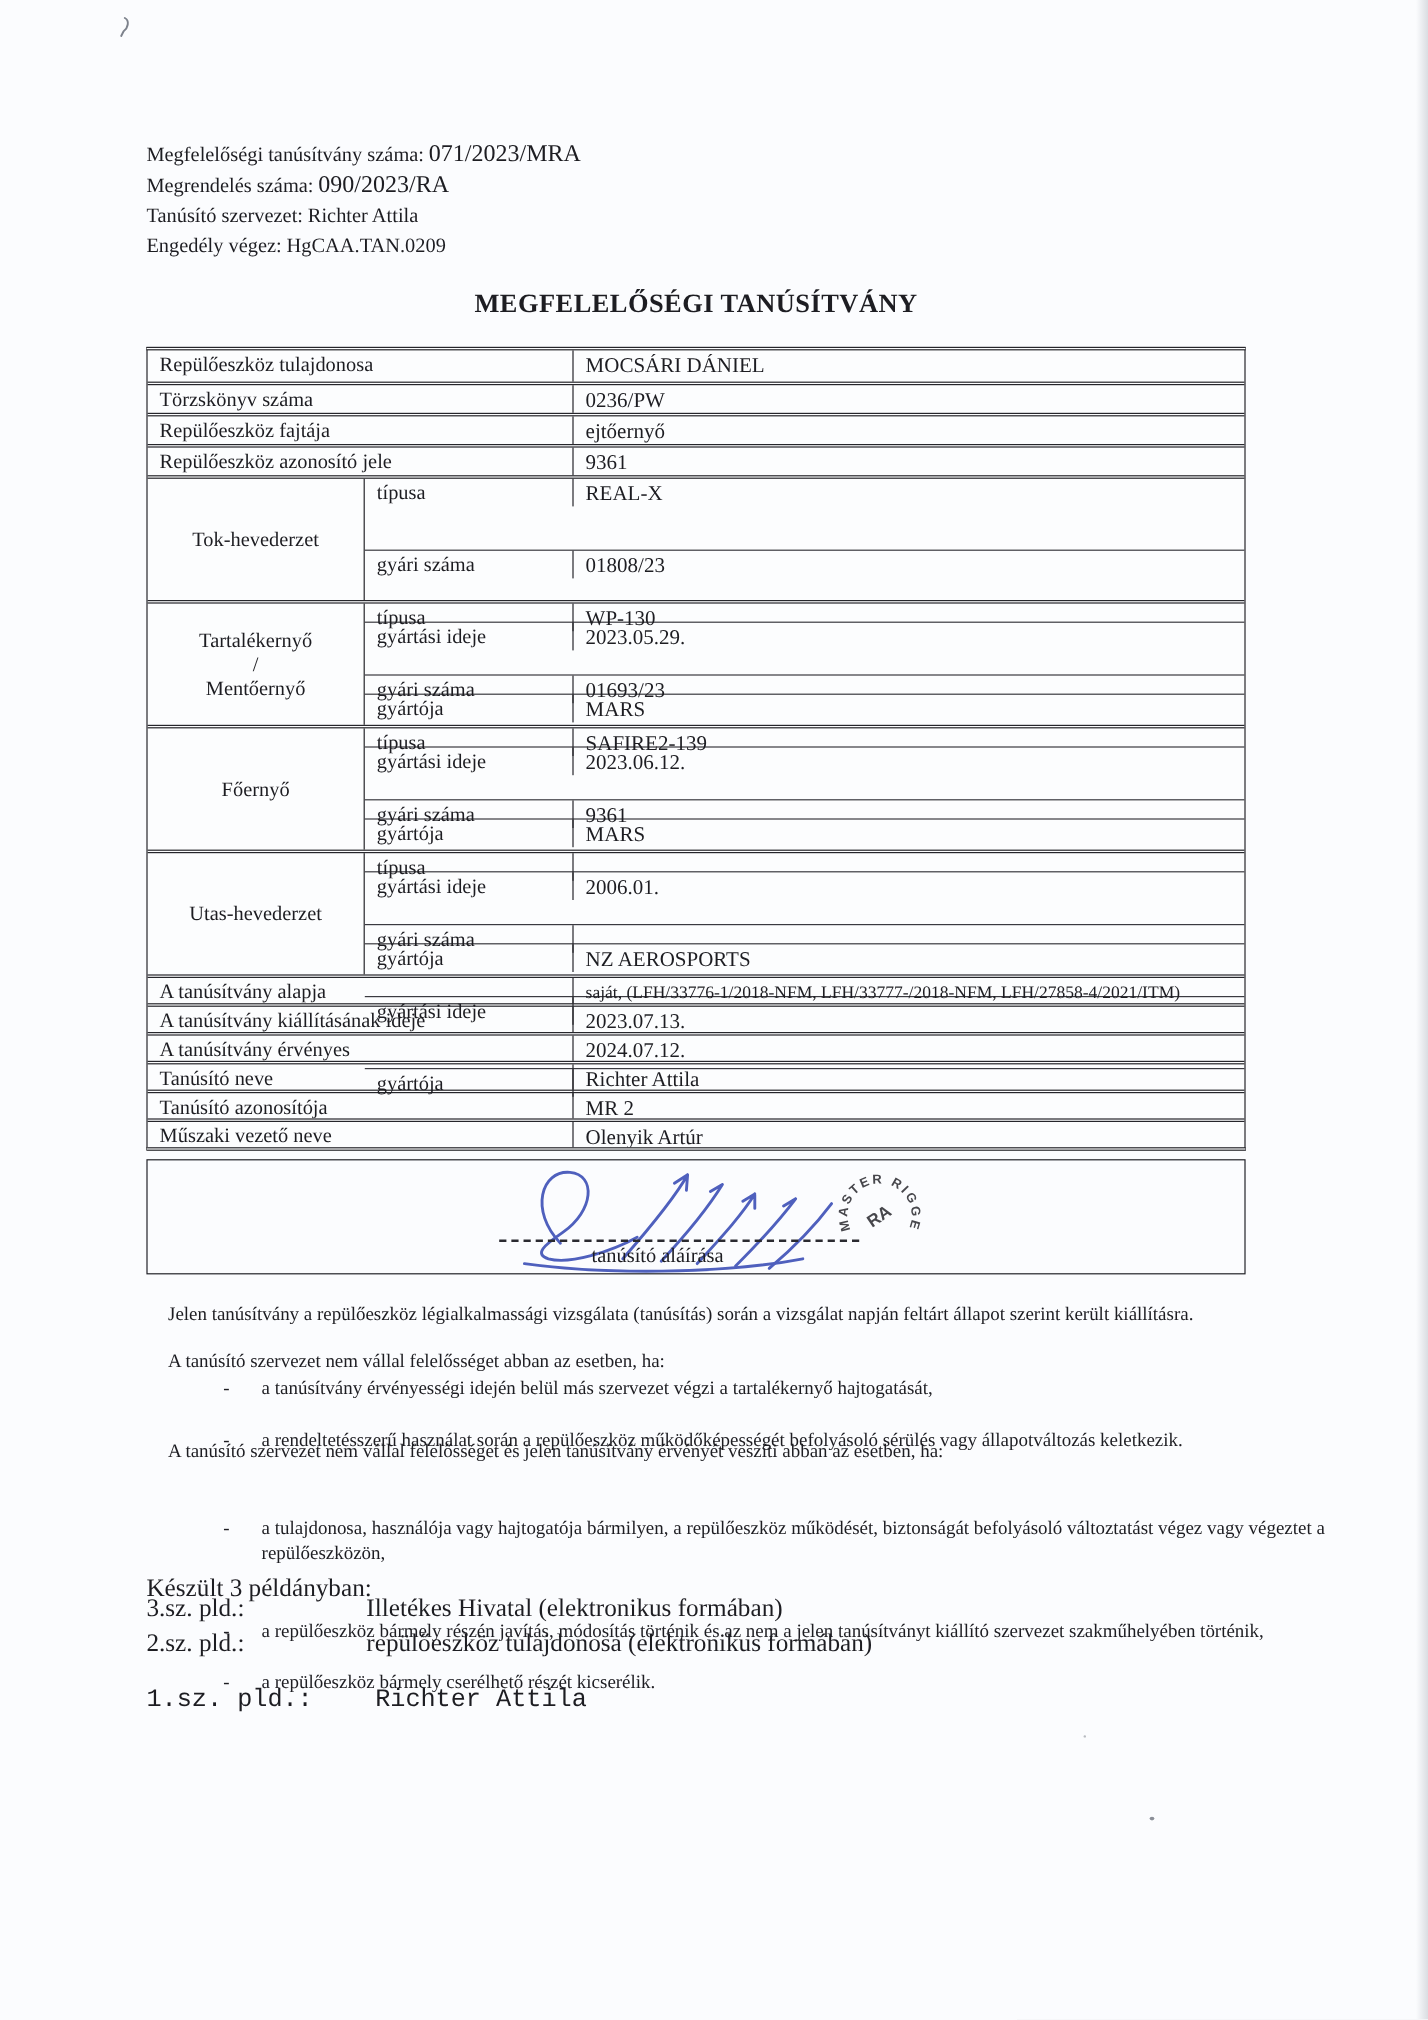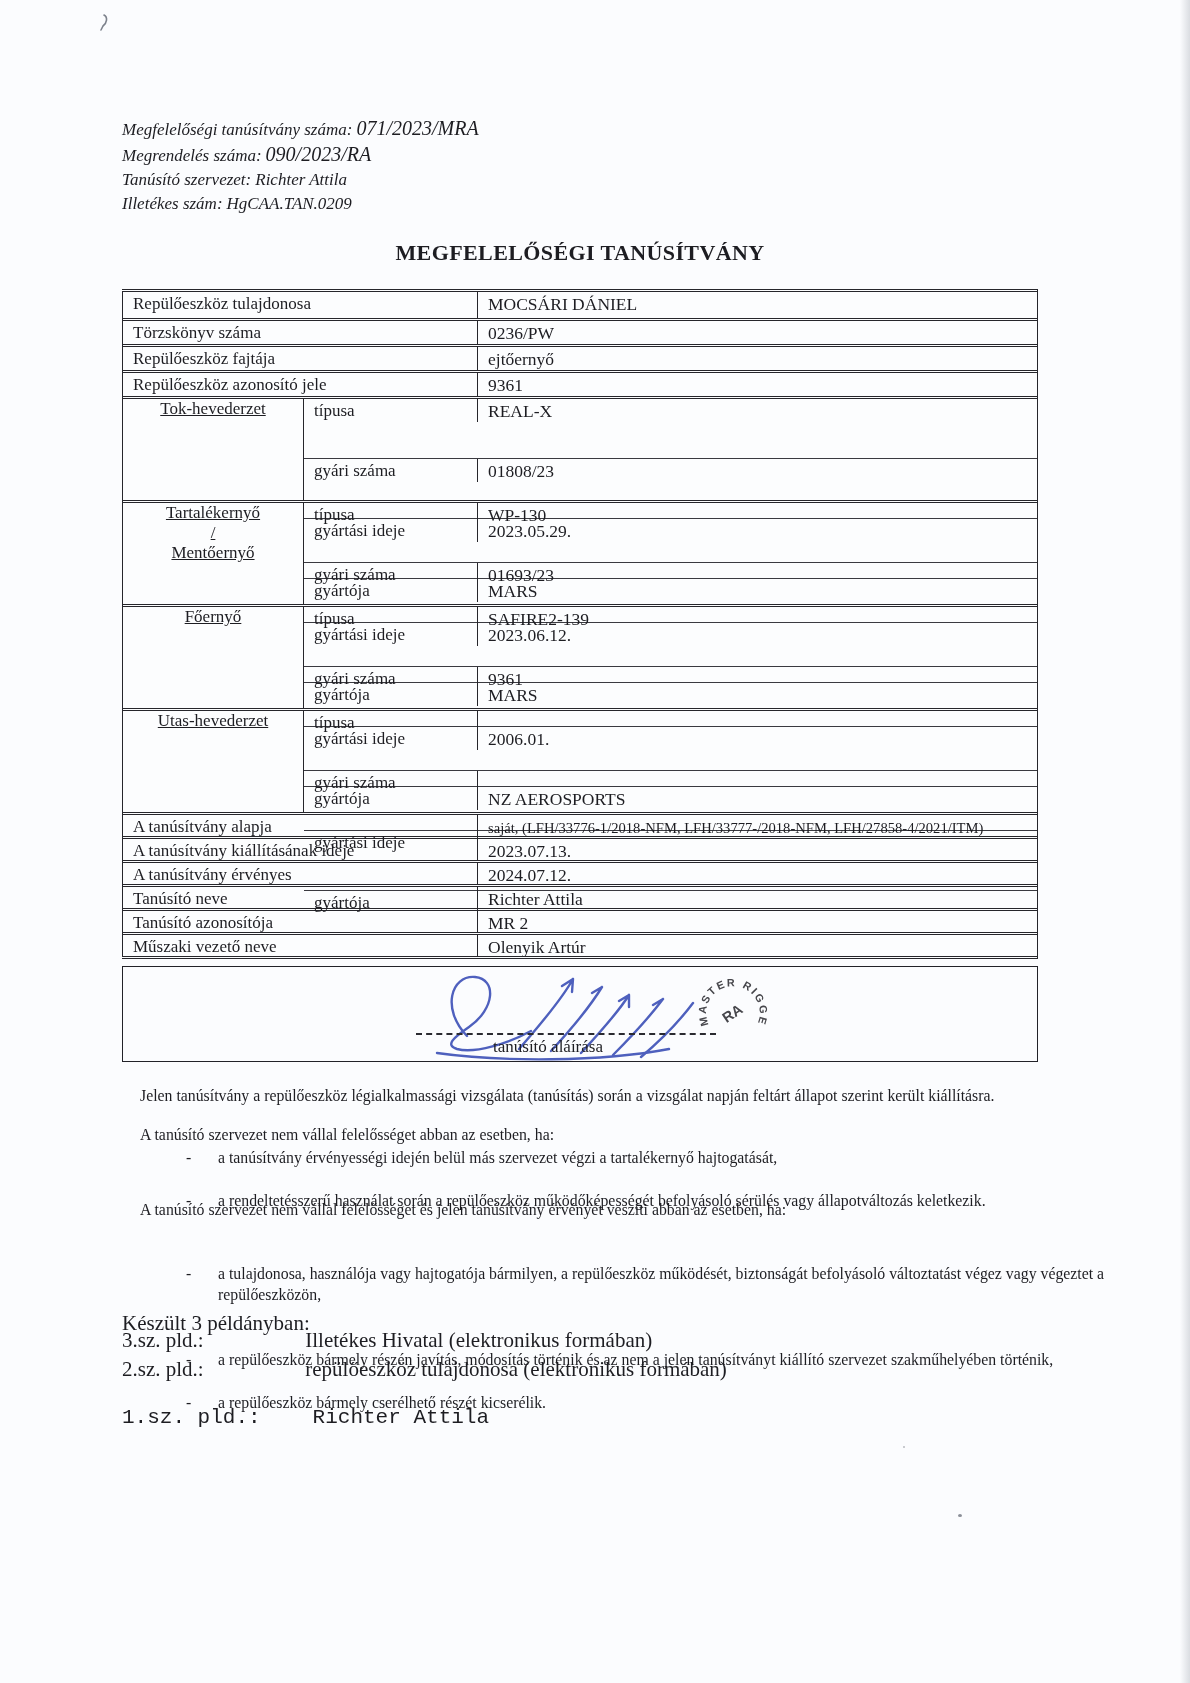"Megfelelőségi tanúsítvány száma:" .hline { font-style: italic -> none }
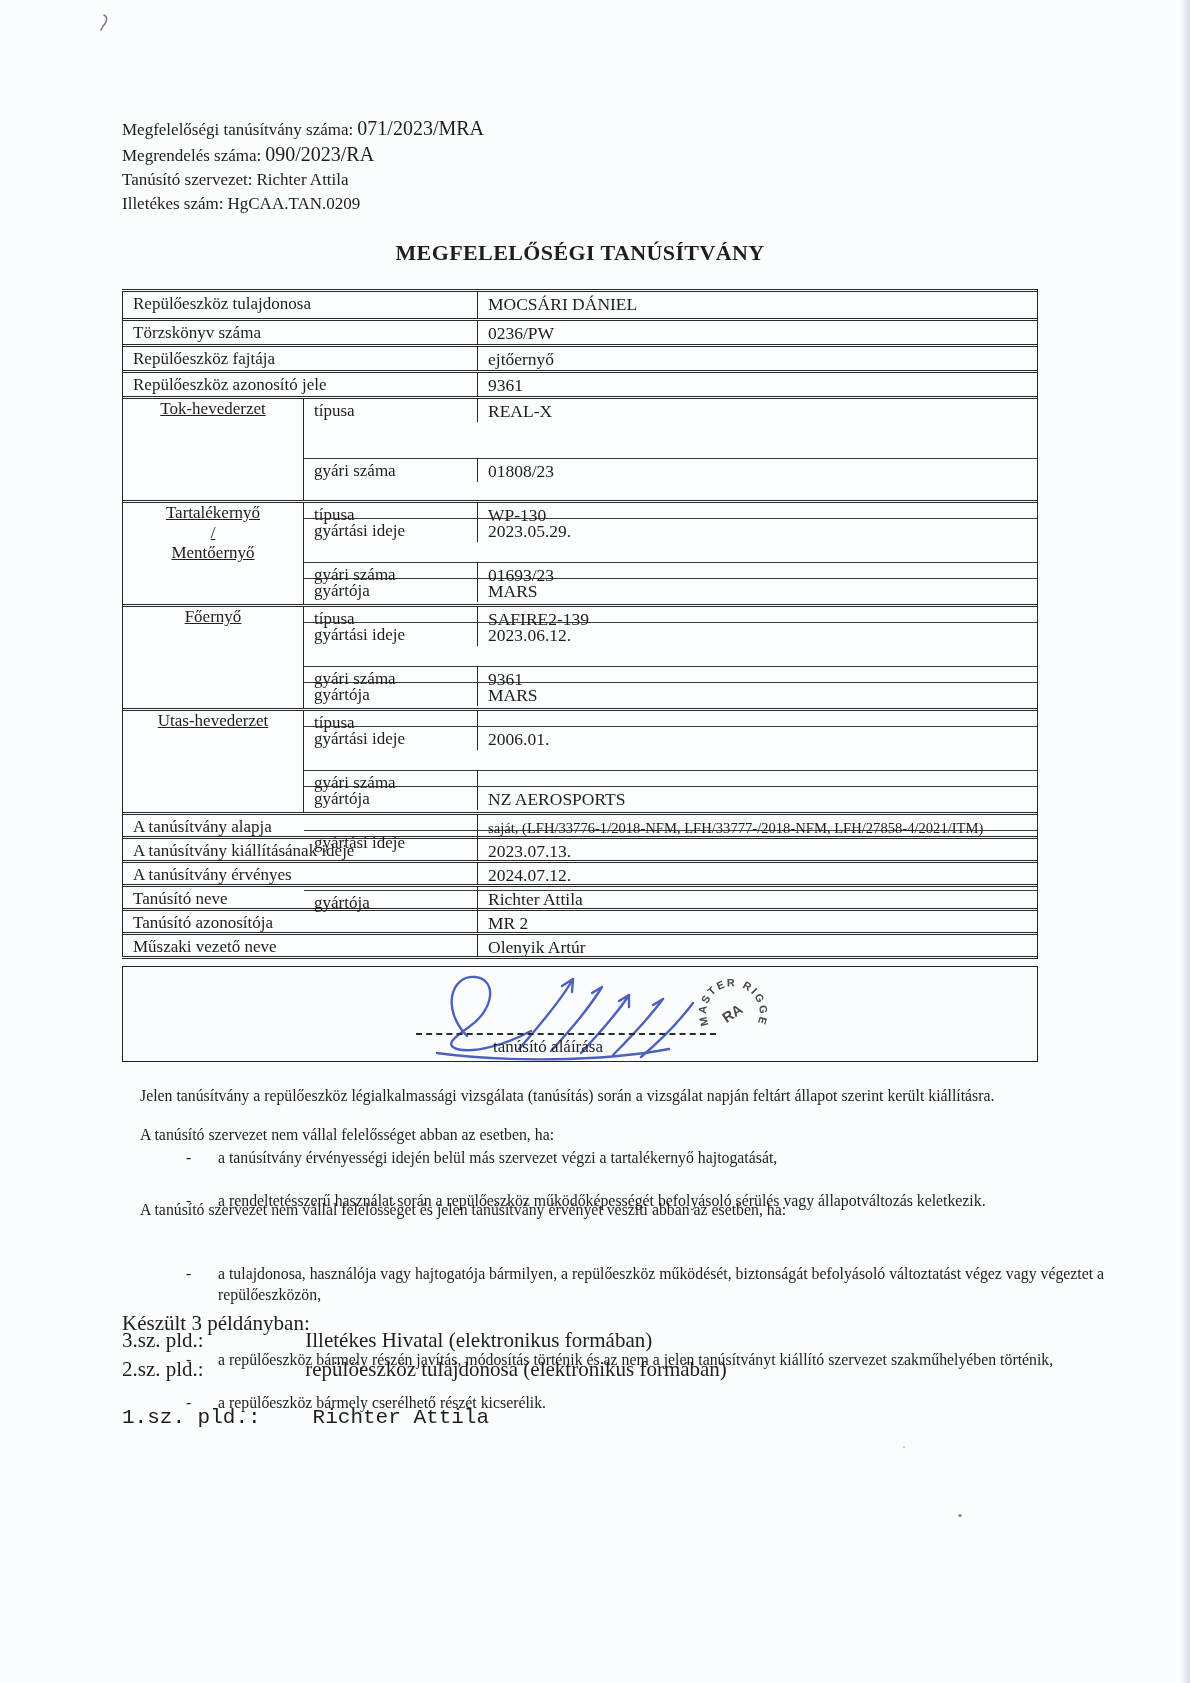"Illetékes szám:" span.hlabel { text: Illetékes szám -> Engedély végez }
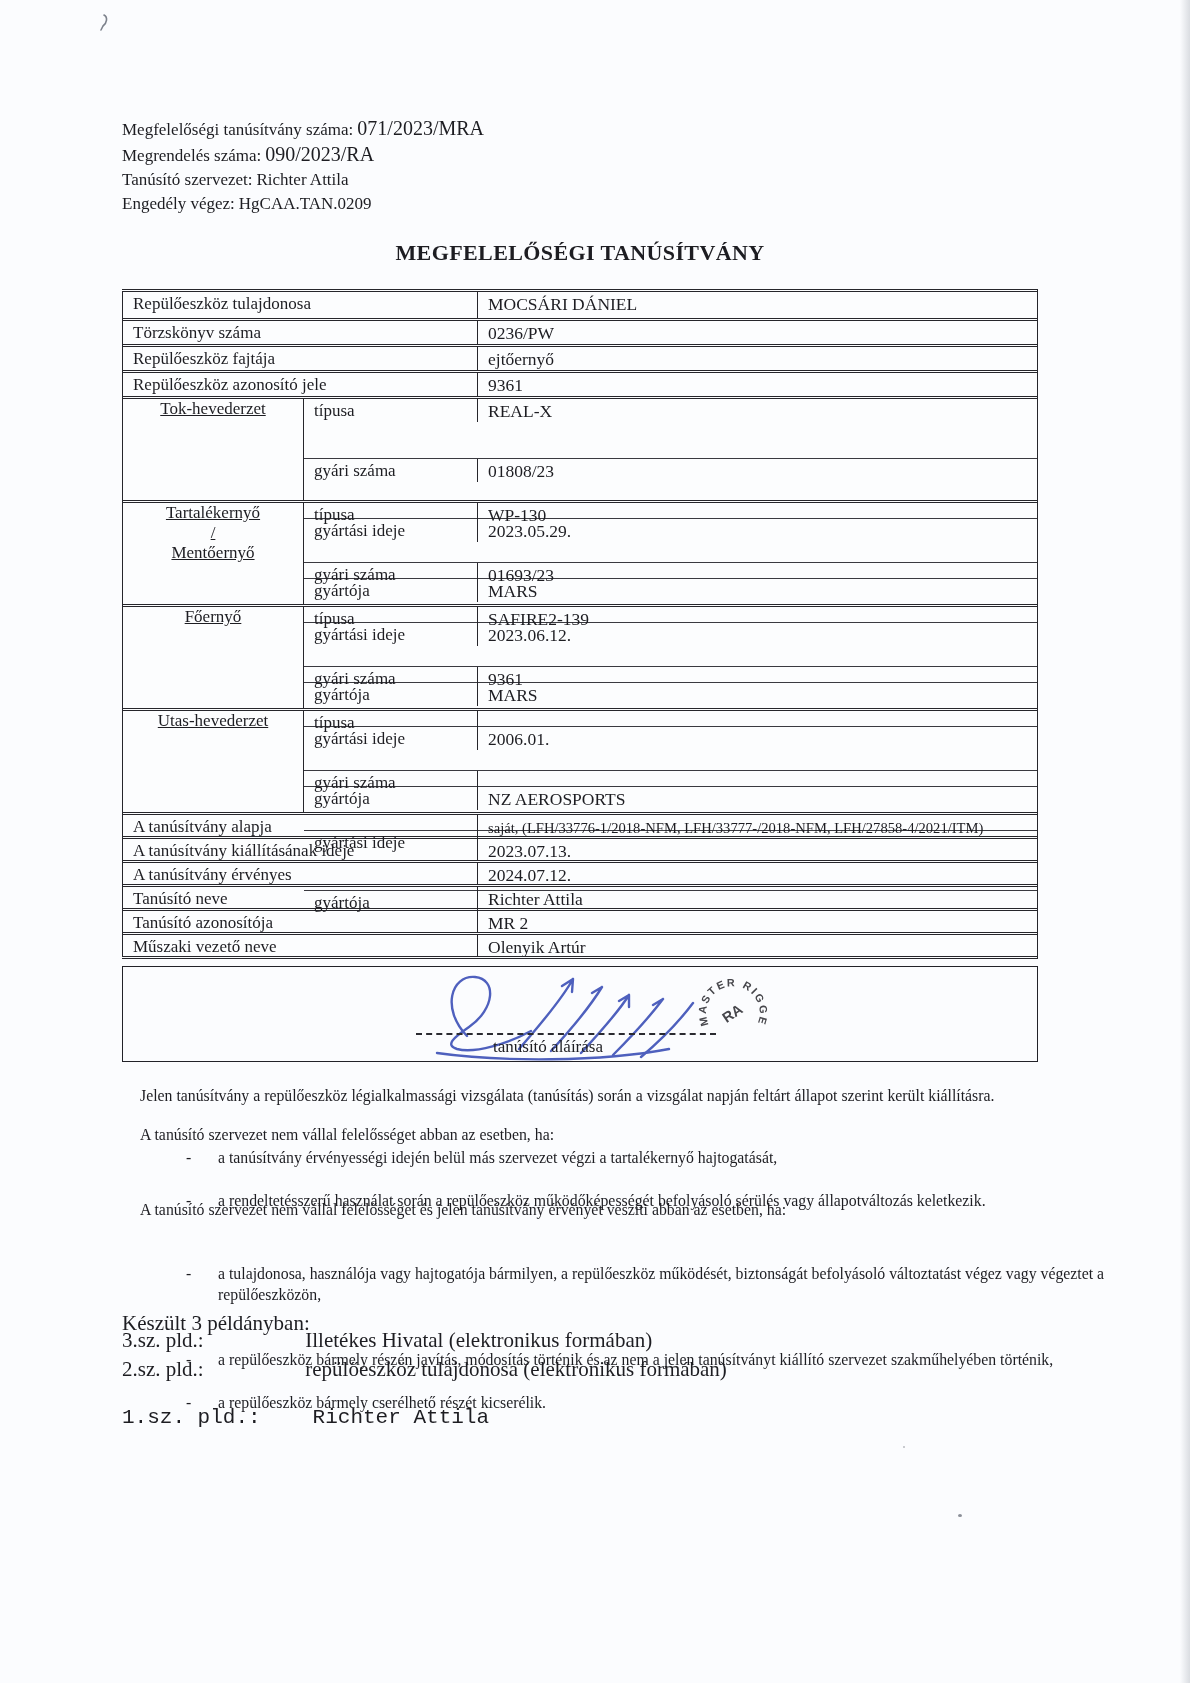"Tok-hevederzet" .gname { justify-content: flex-start -> center; text-decoration: underline -> none }
